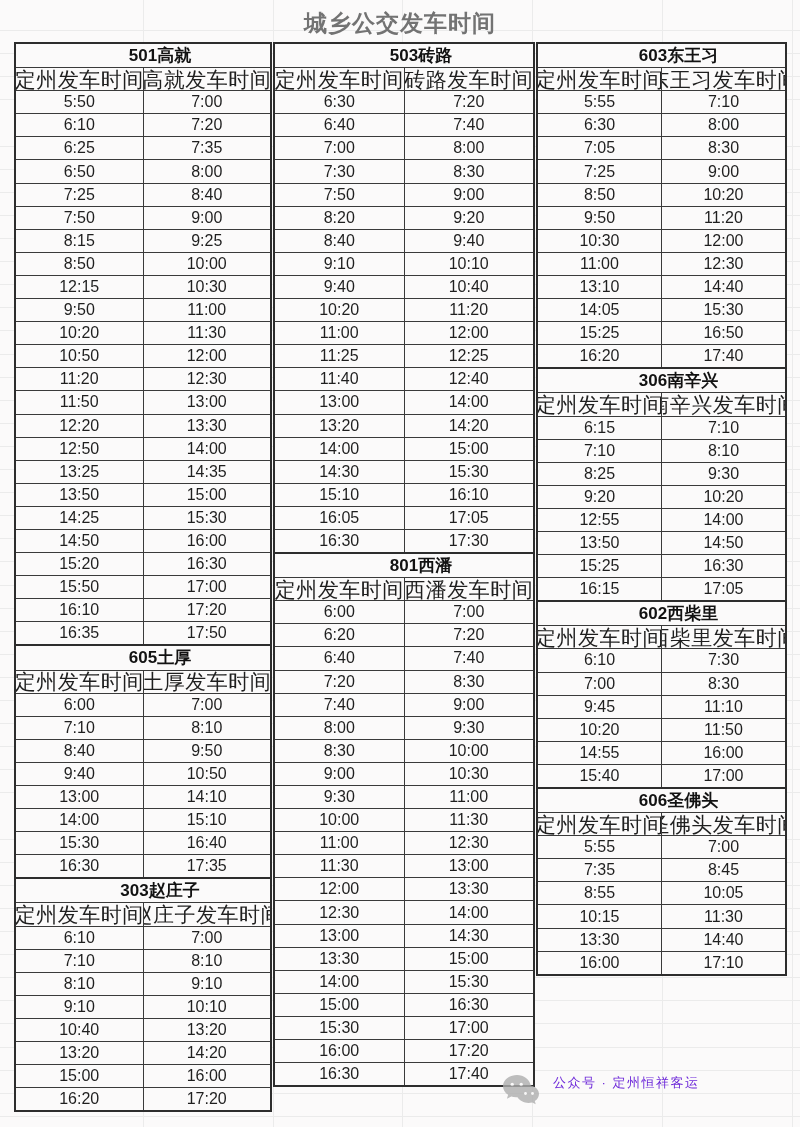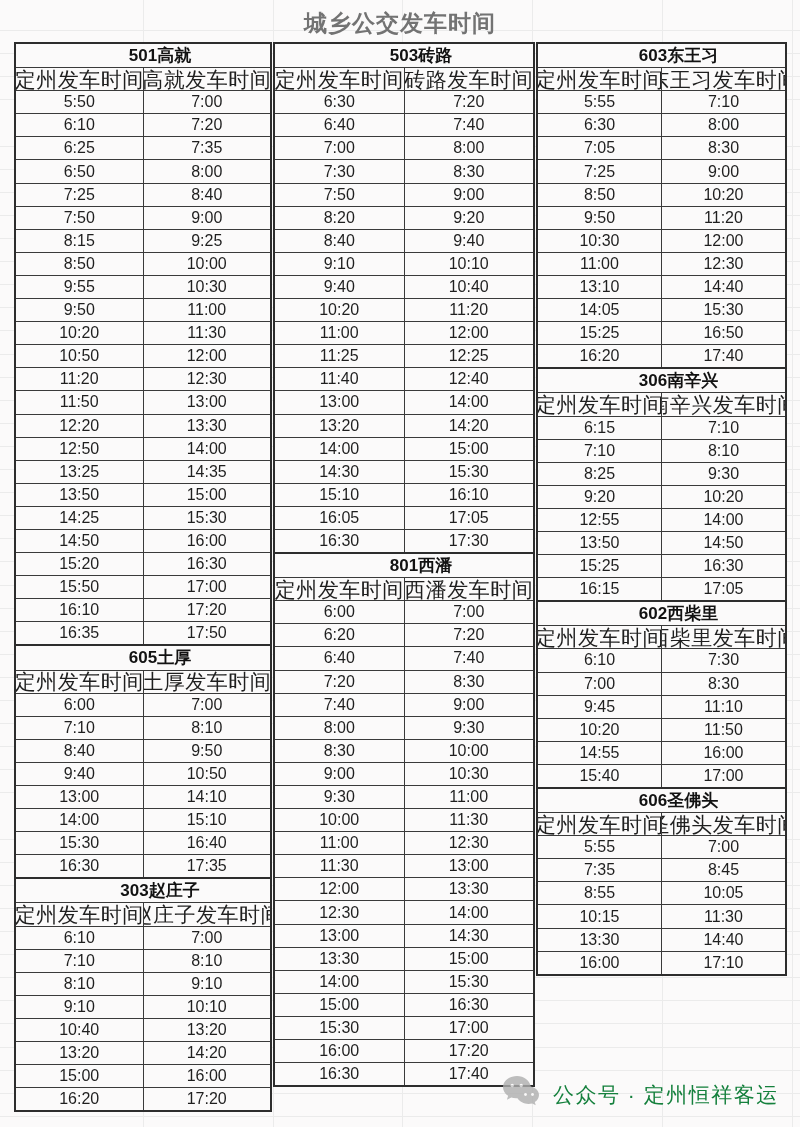"9:55" div.cell { text: 9:55 -> 12:15 }
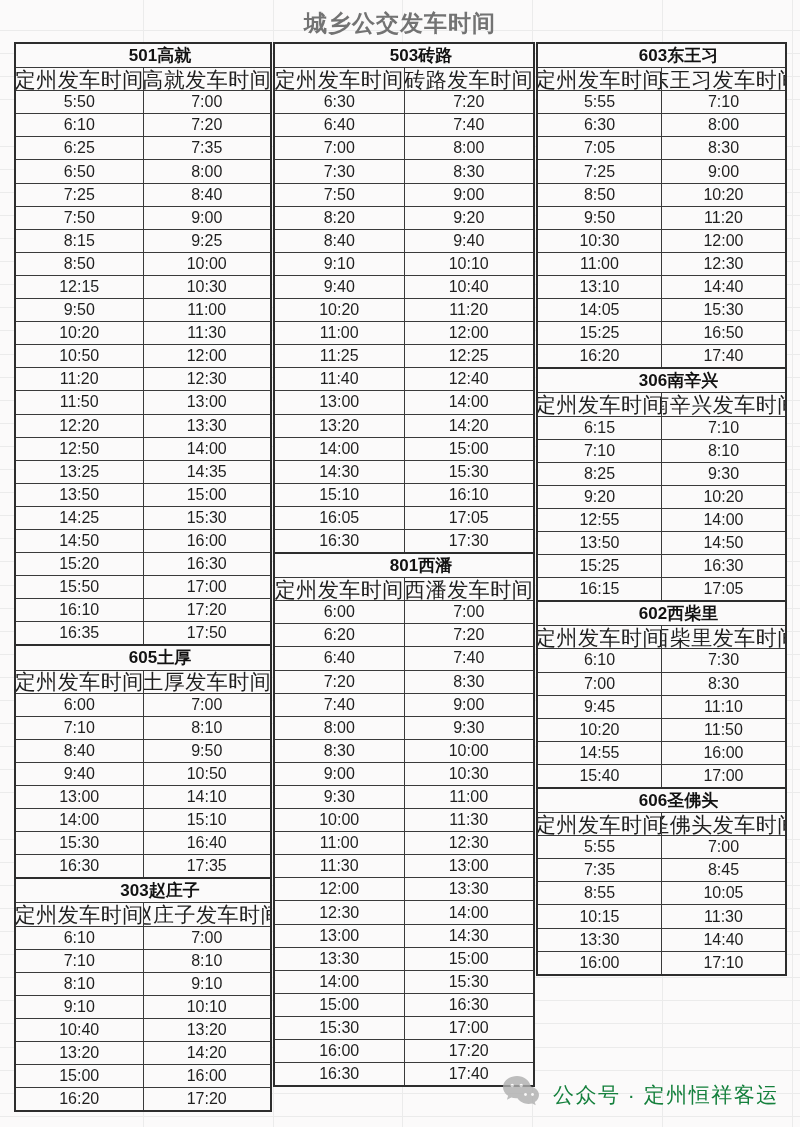"公众号 · 定州恒祥客运" .watermark { align-items: center -> none; color: #15803d -> #6d28d9; font-size: 21px -> 13px }
